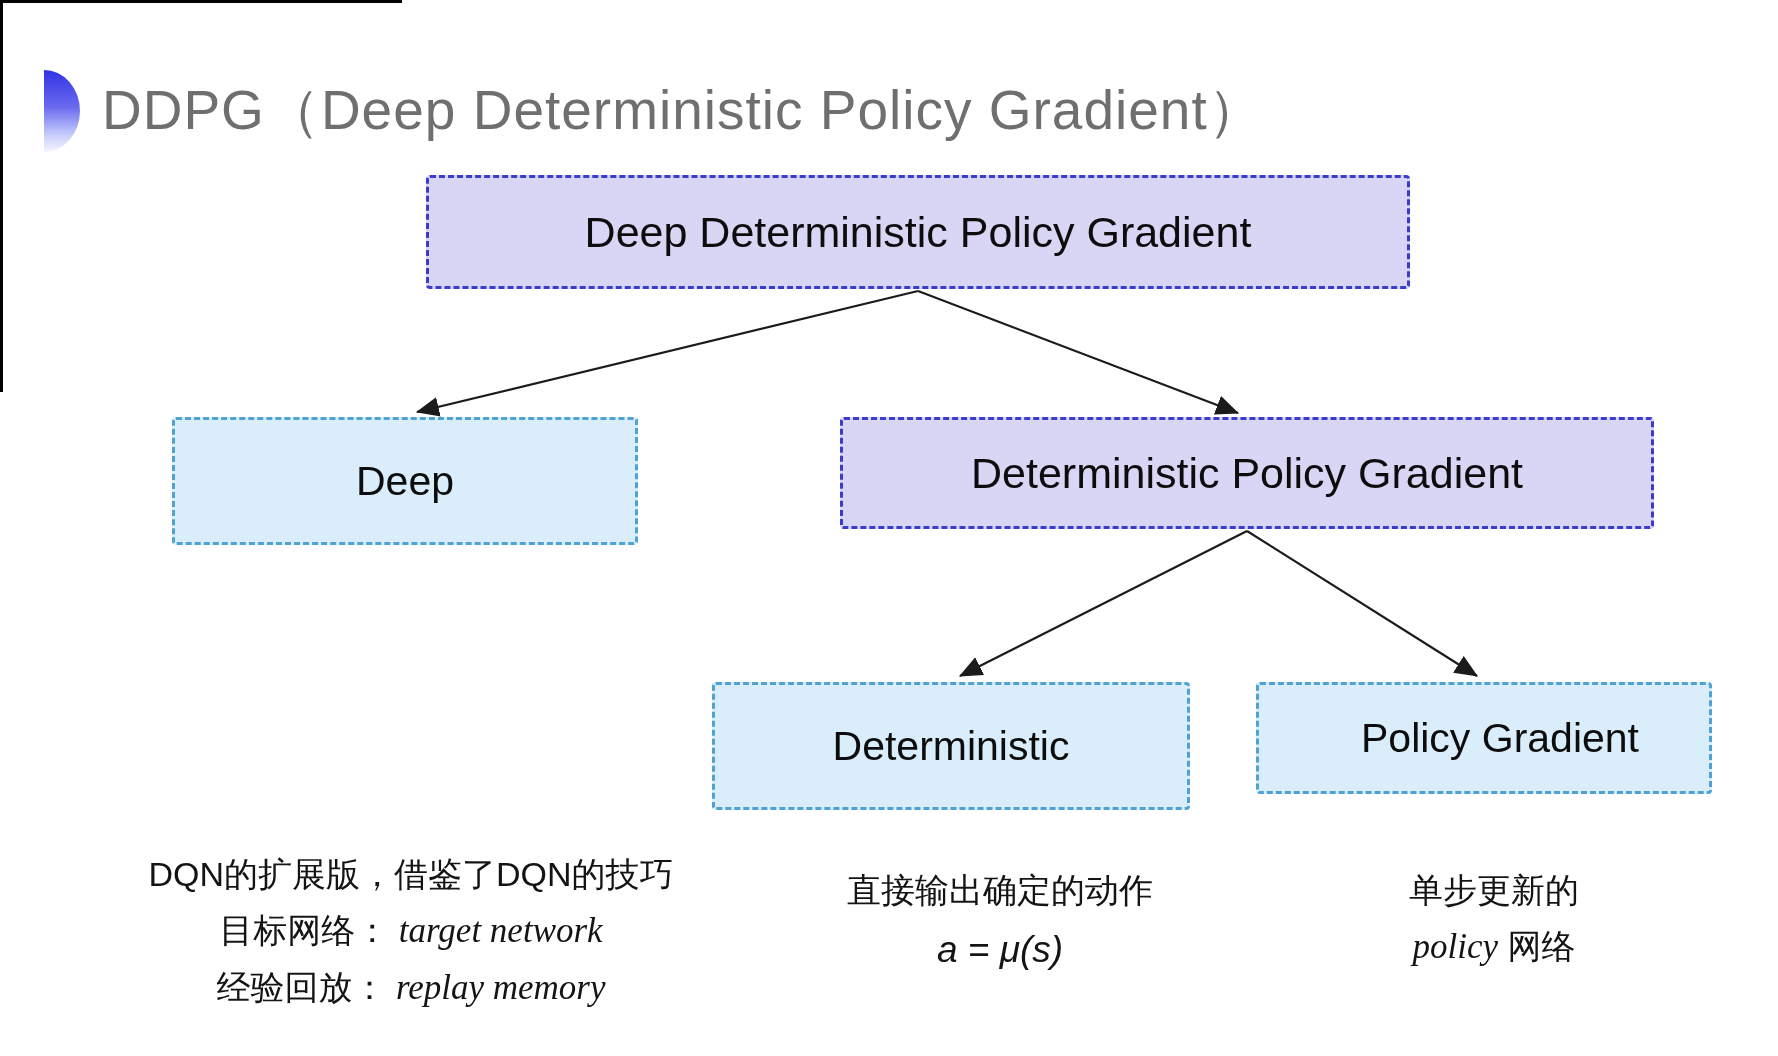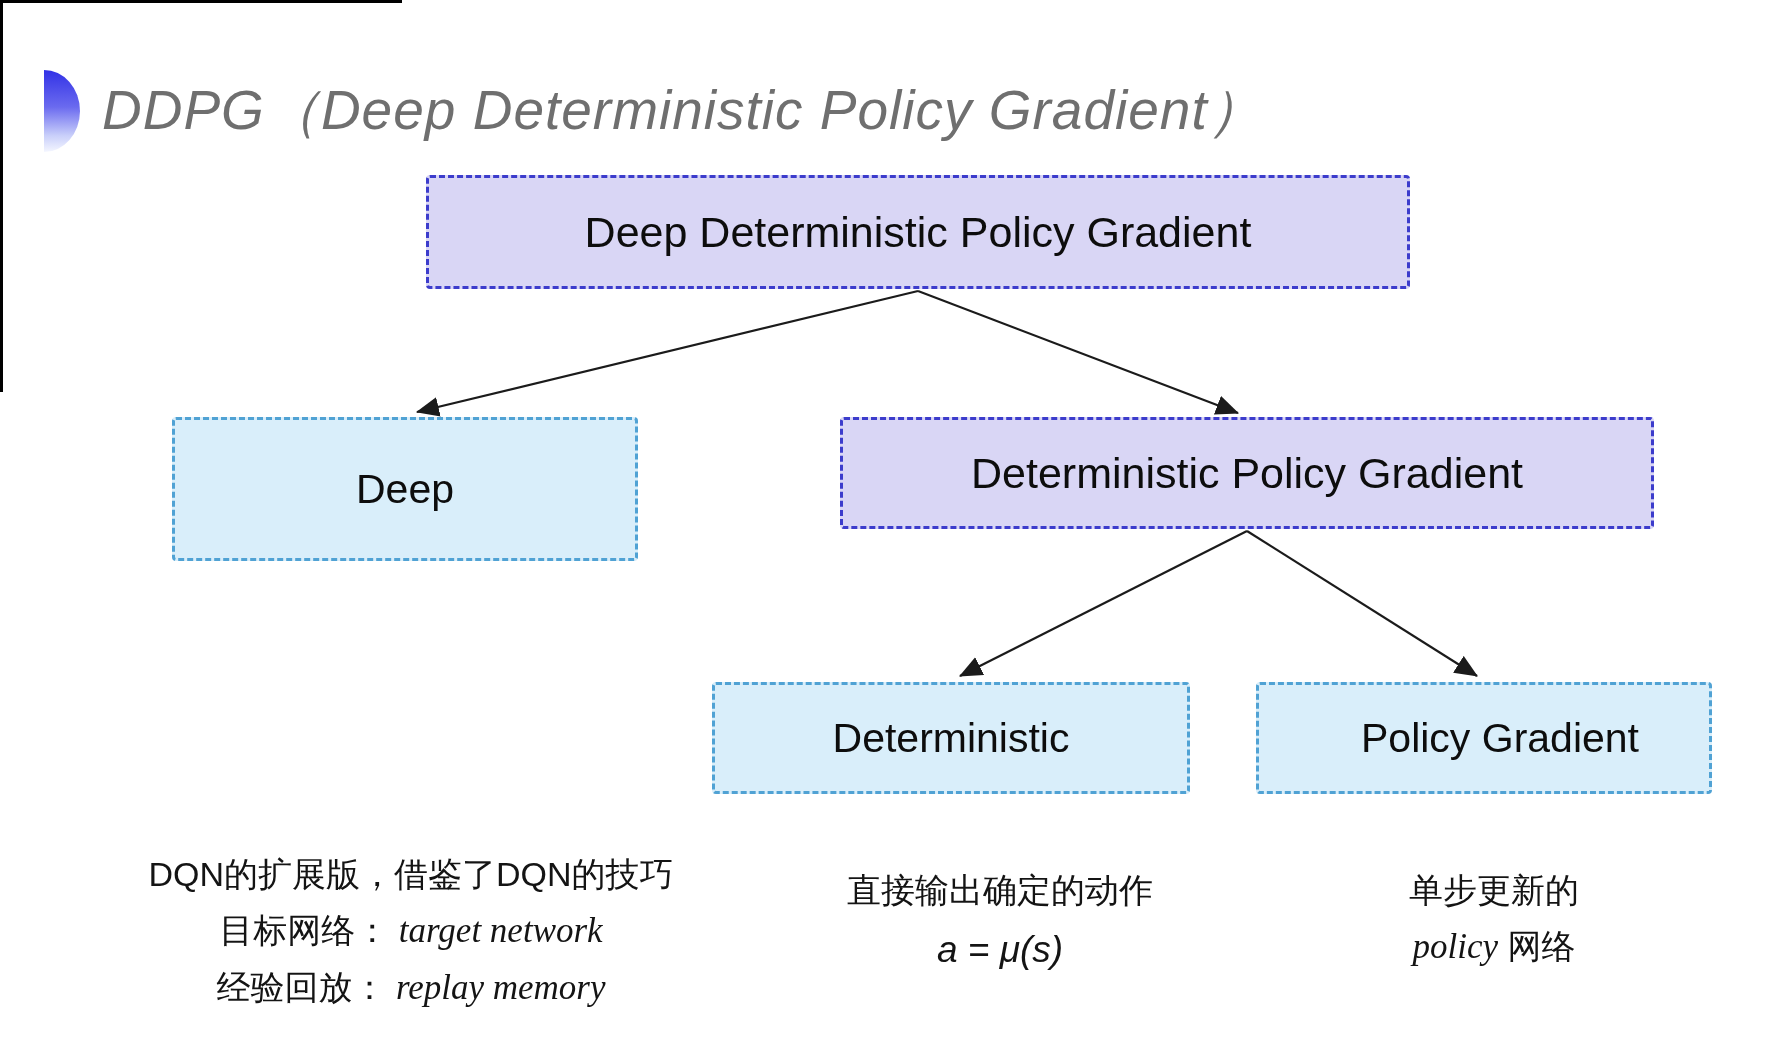"DDPG（Deep Deterministic Policy Gradient）" .title-row { font-style: italic -> none }
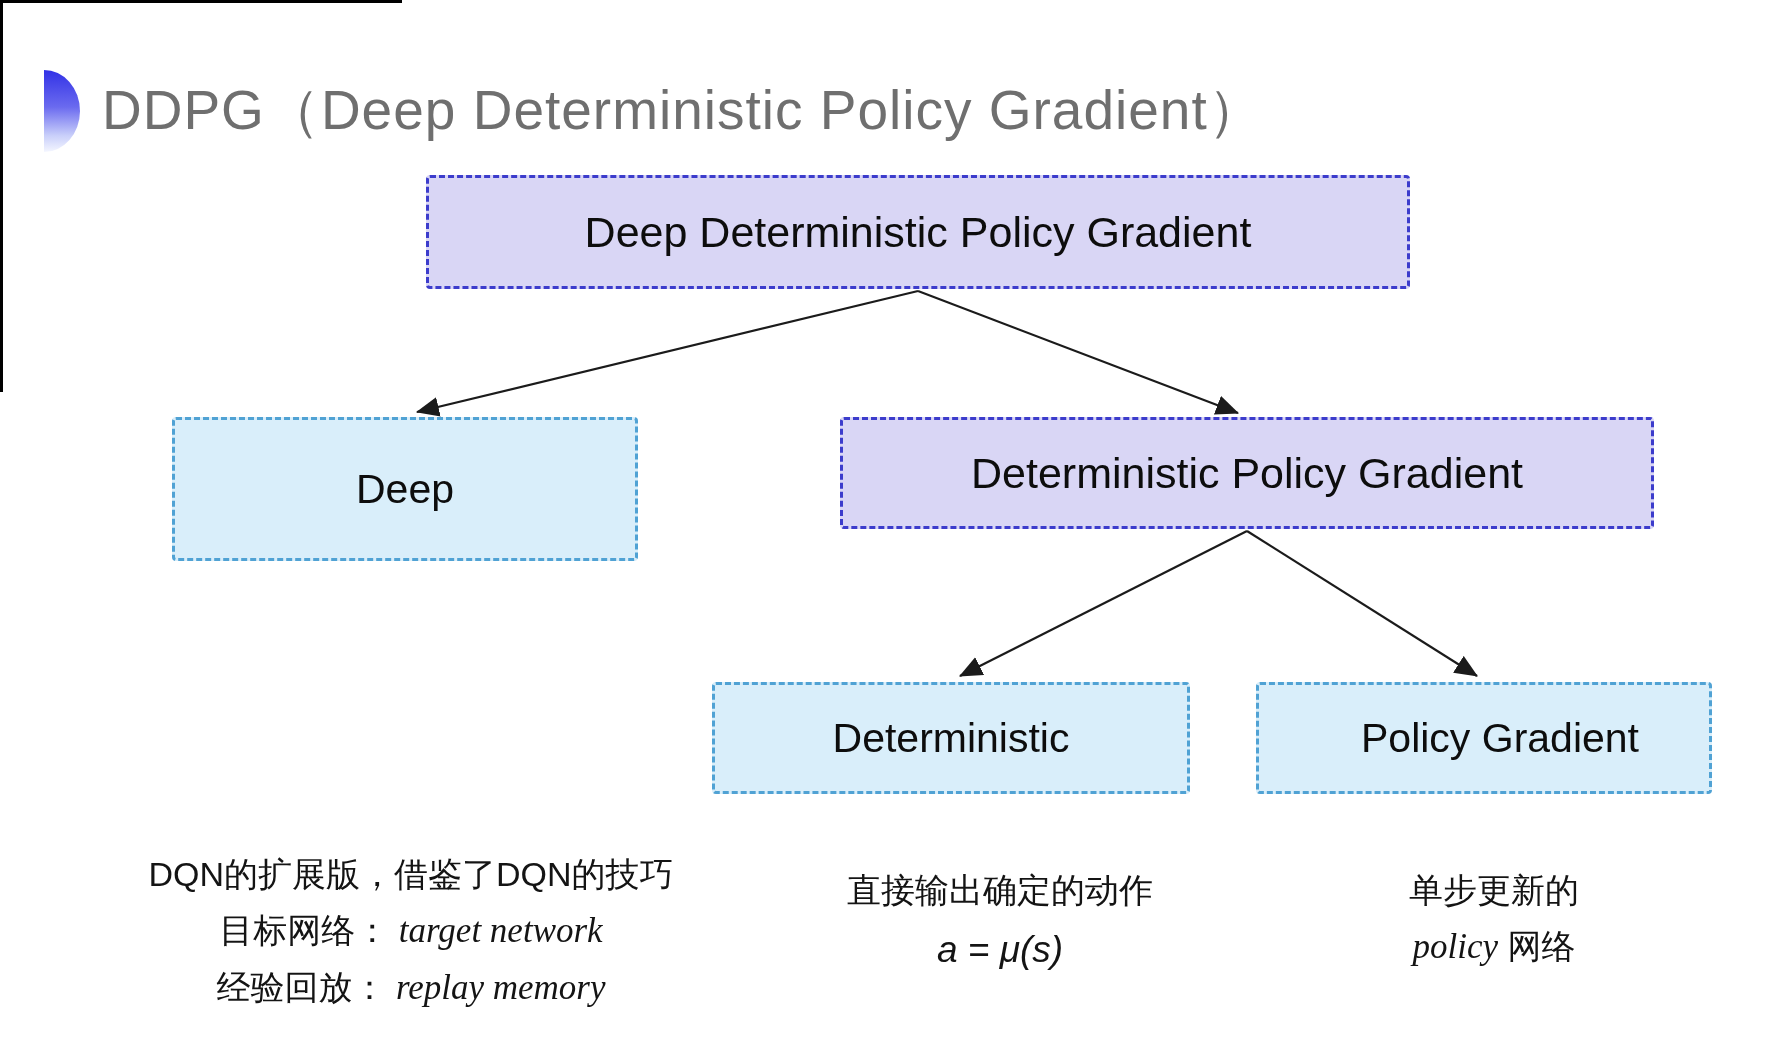"Deep" .node-deep { height: 144px -> 128px }
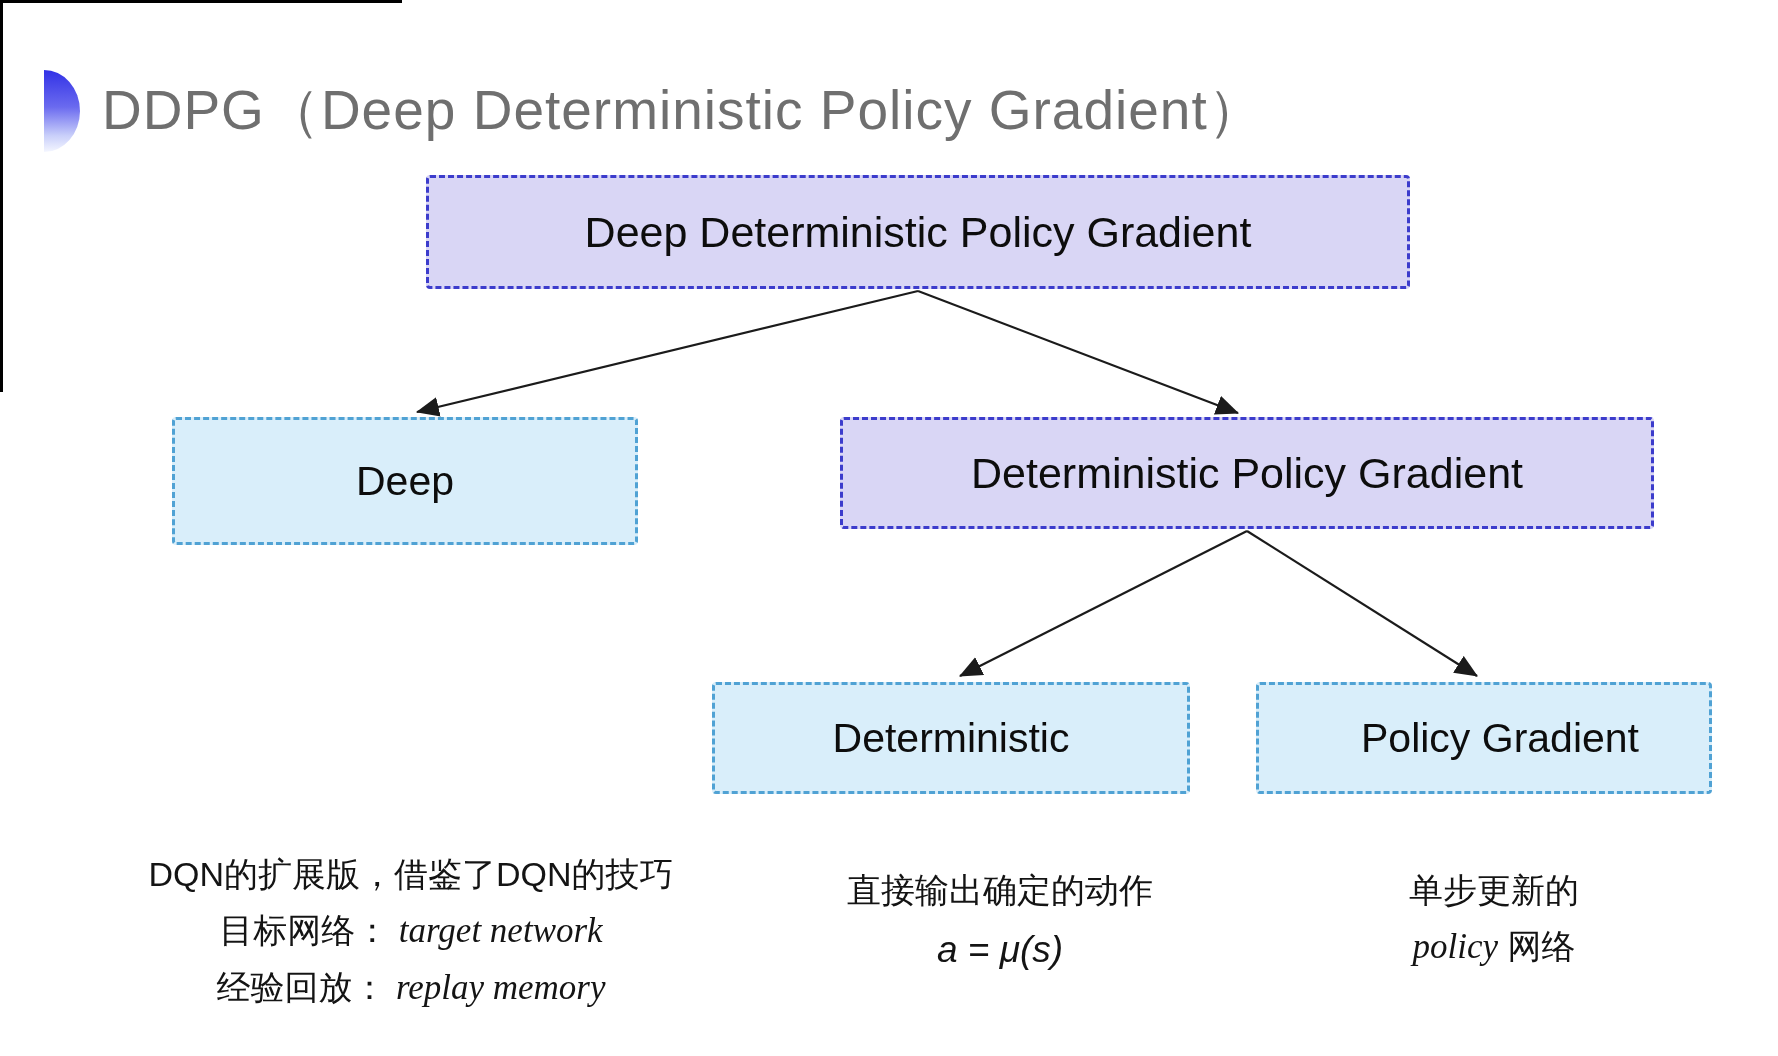"Deterministic" .node-det { height: 112px -> 128px }
